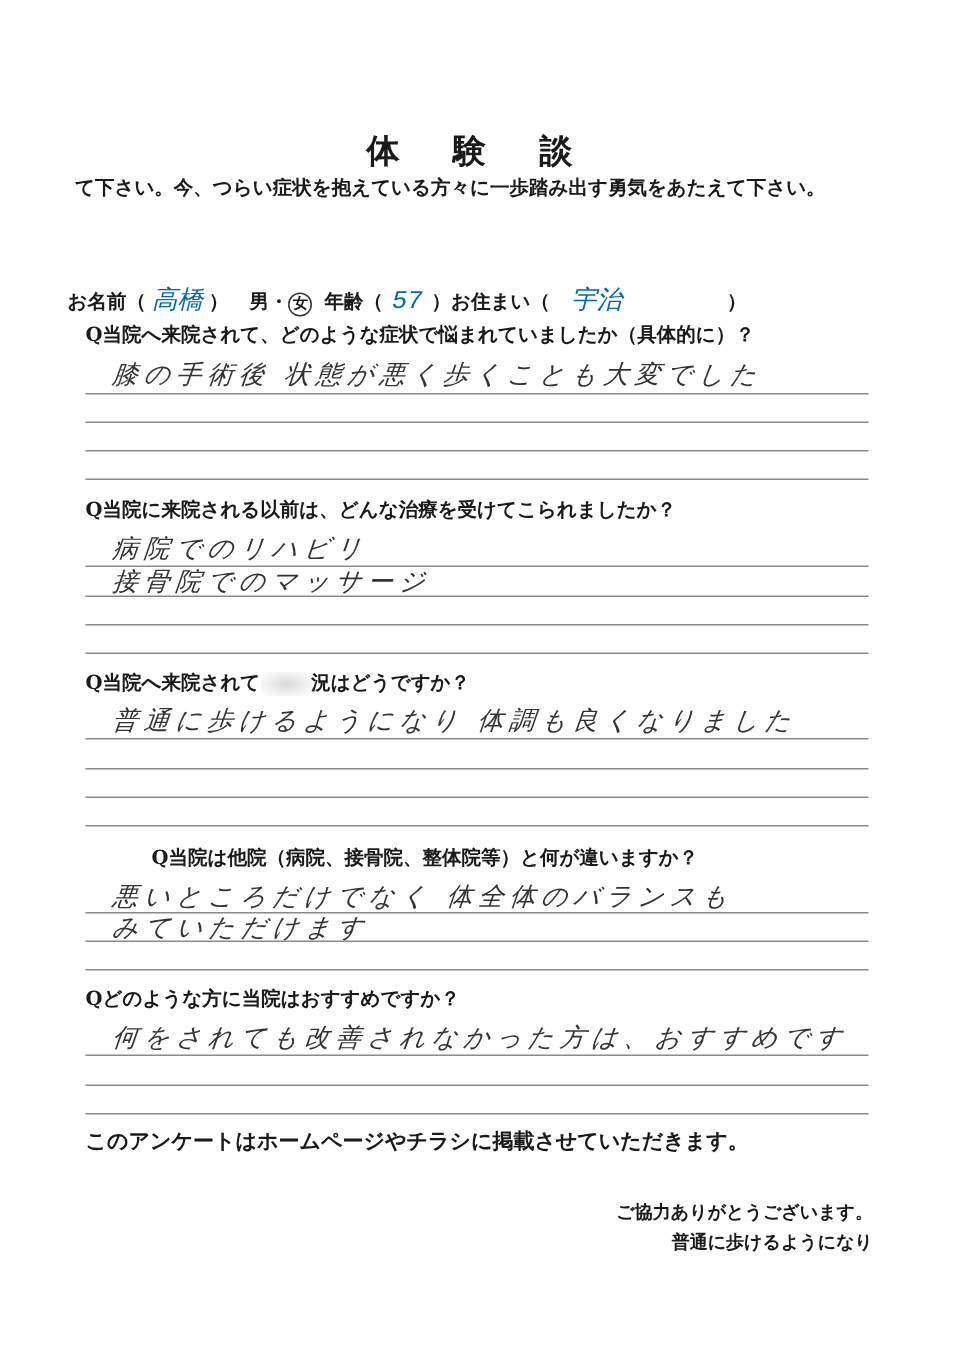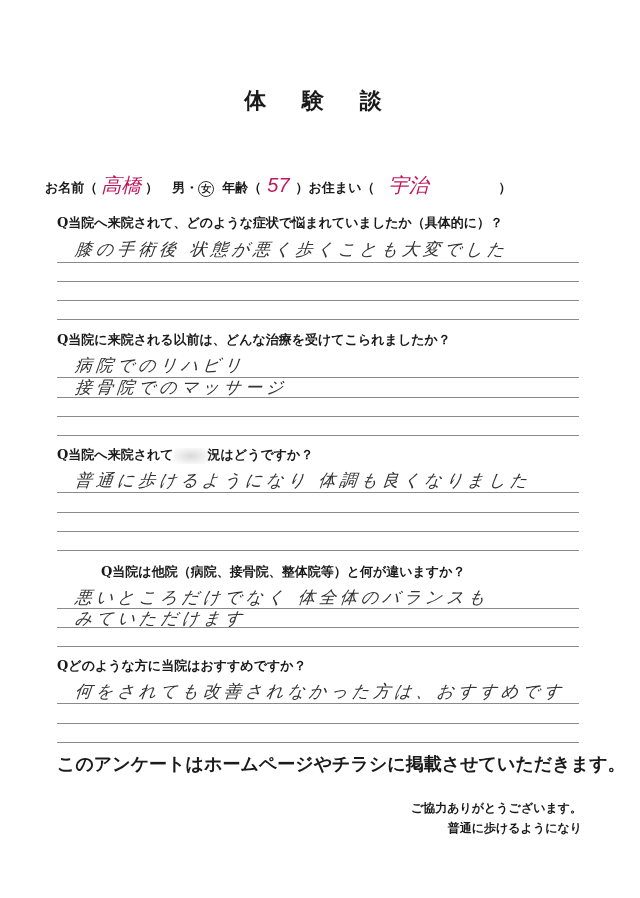"て下さい。今、つらい症状を抱えている方々に一歩踏み出す勇気をあたえて下さい。" p { html: none -> <p>て下さい。今、つらい症状を抱えている方々に一歩踏み出す勇気をあたえて下さい。</p> }
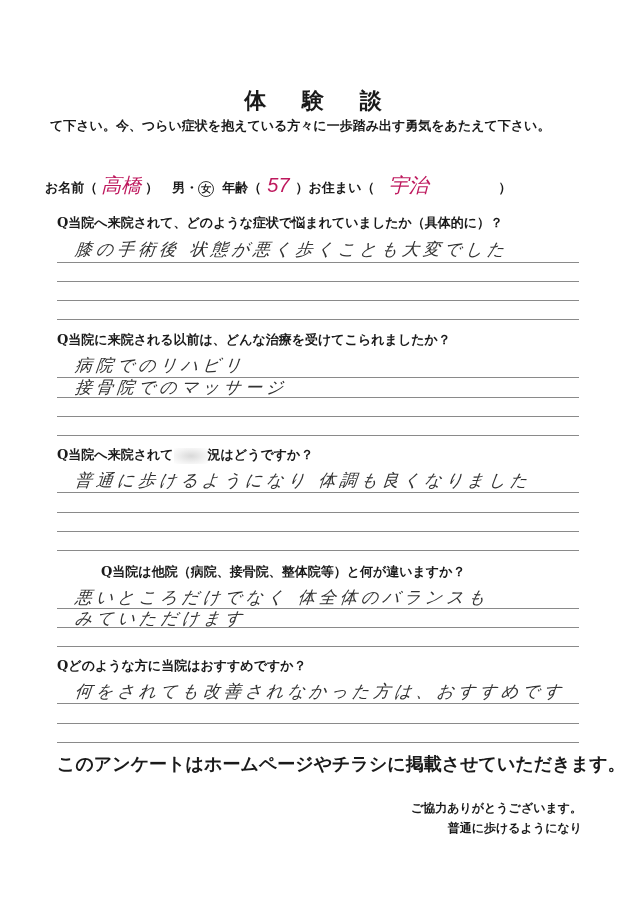"高橋" .hw { color: #be185d -> #0369a1; font-family: Liberation Sans, sans-serif -> Liberation Mono, monospace; font-size: 20px -> 17px }
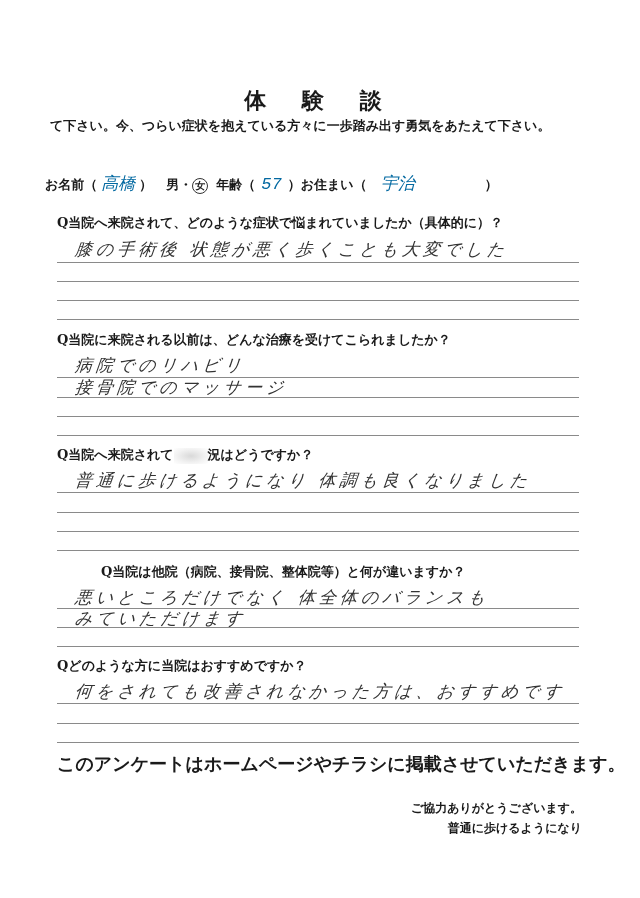"宇治" span.hw { margin: 0 70px 0 14px -> 16px 70px 0 14px }
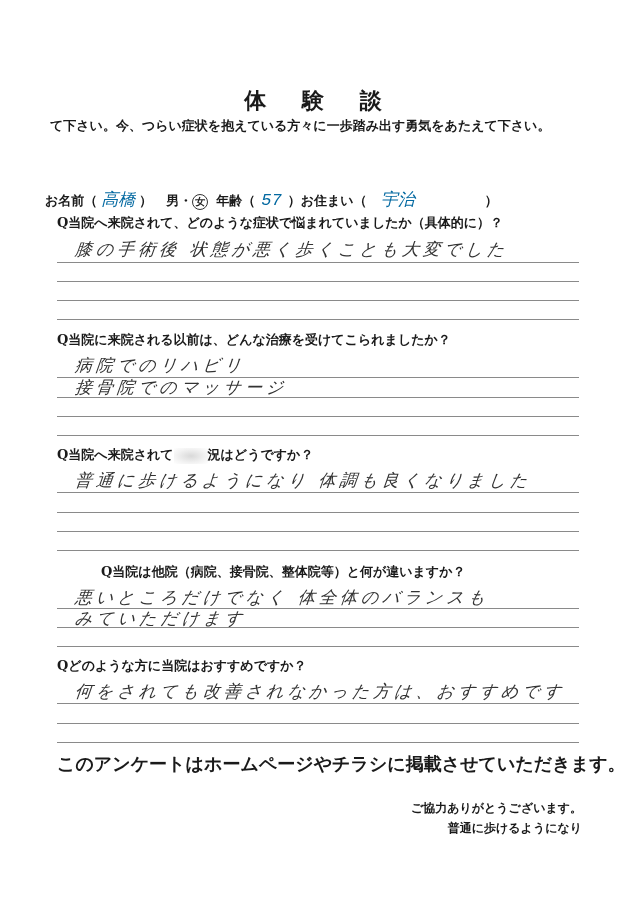"このアンケートはホームページやチラシに掲載させていただきます。" .footer { font-size: 18px -> 14px }
